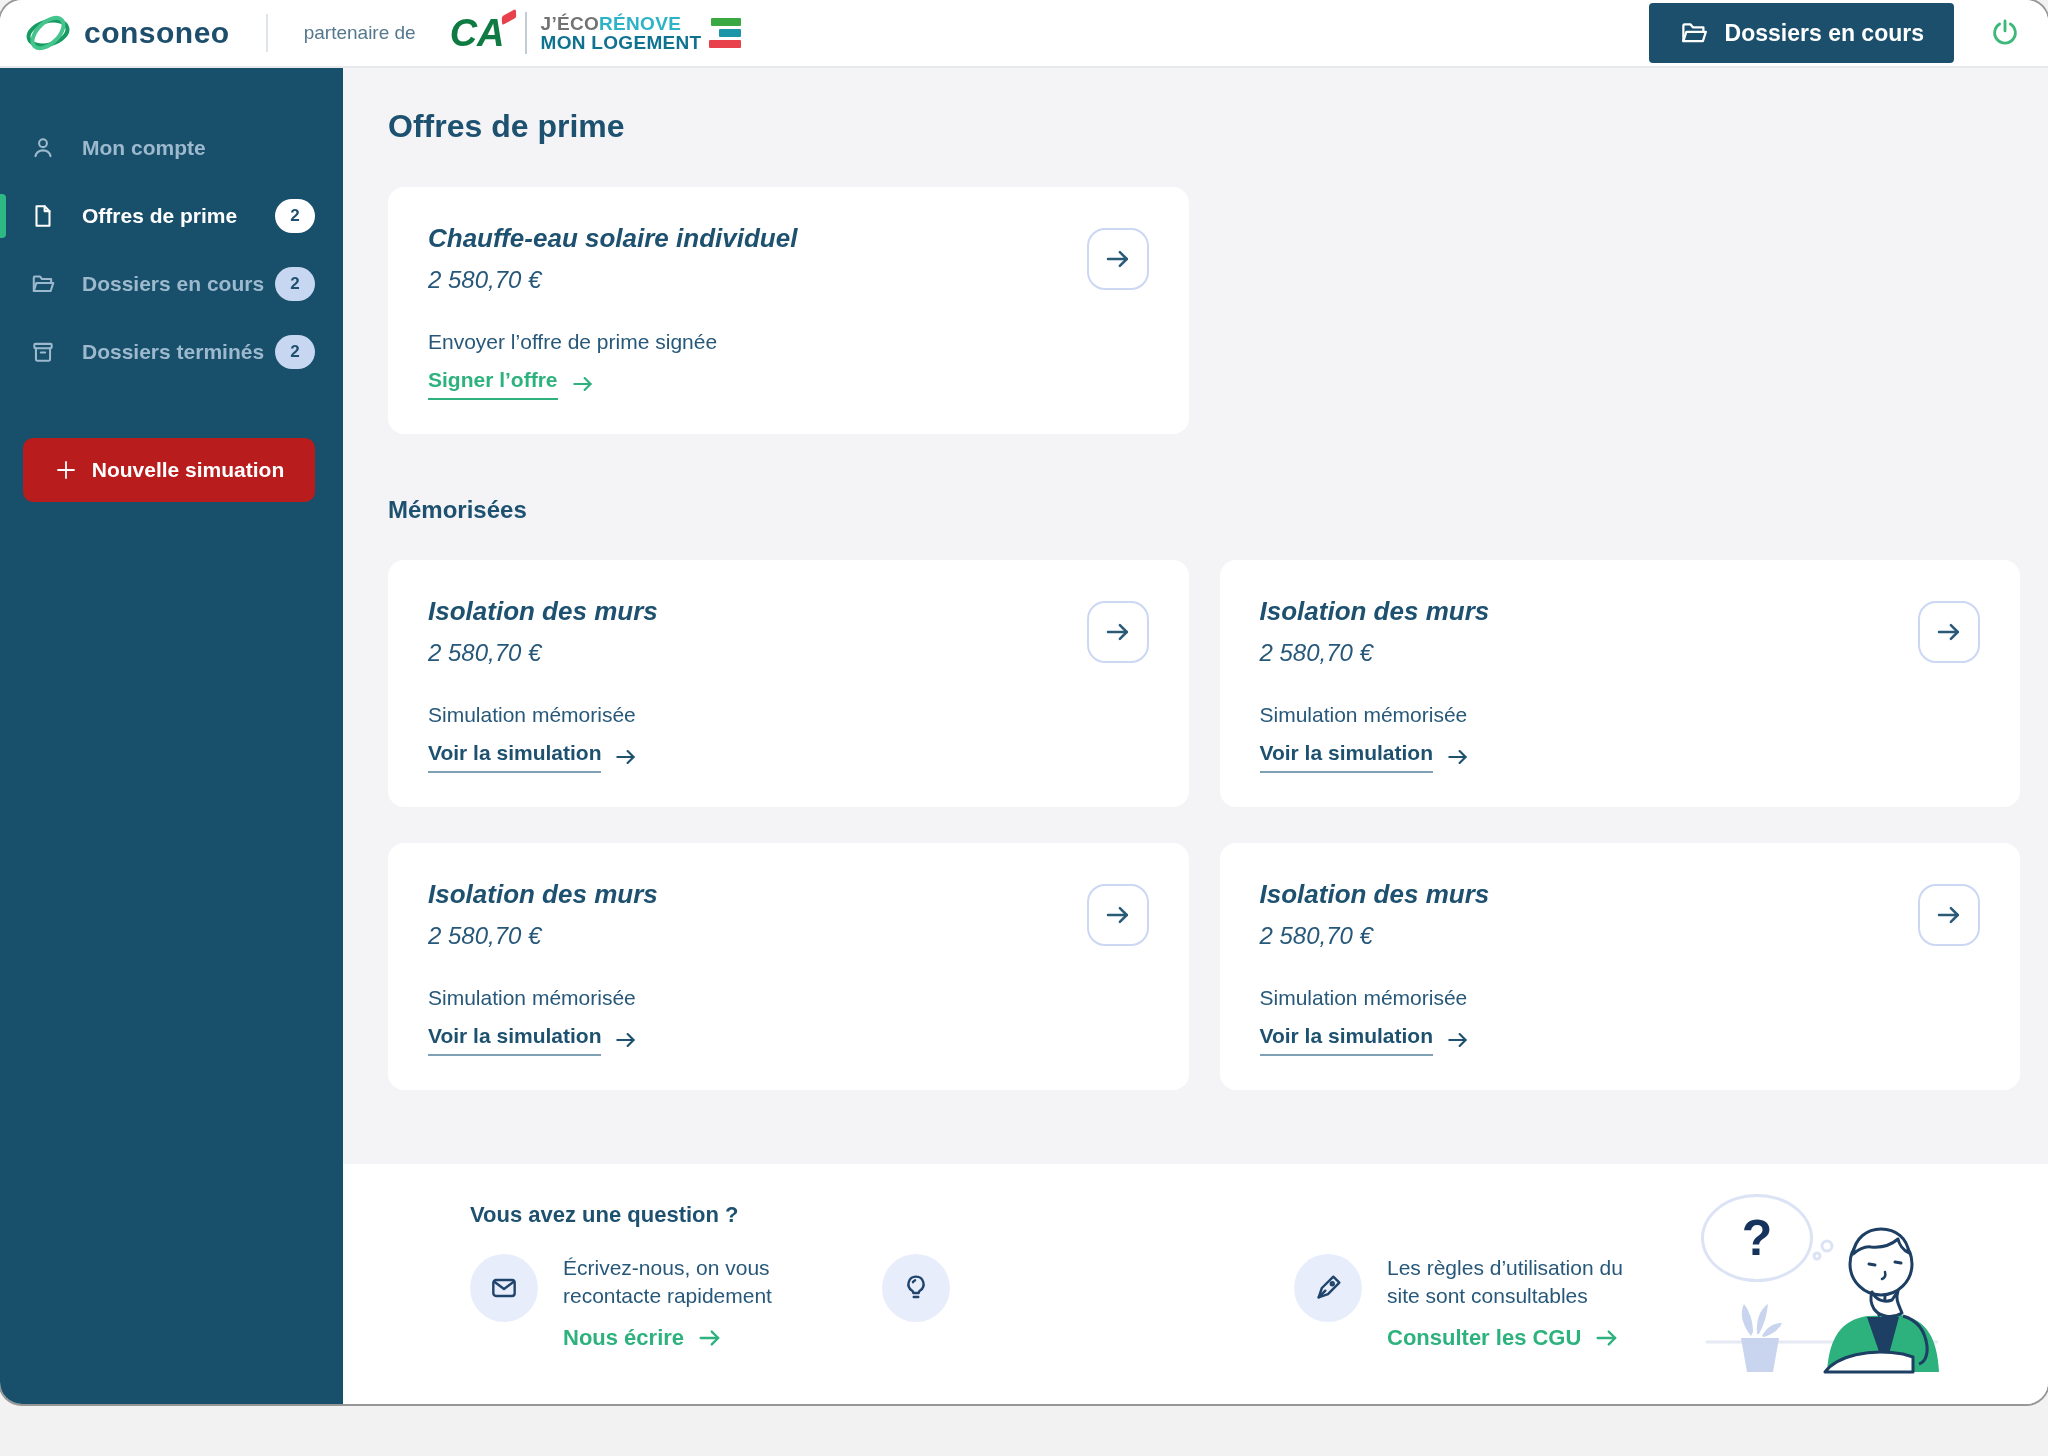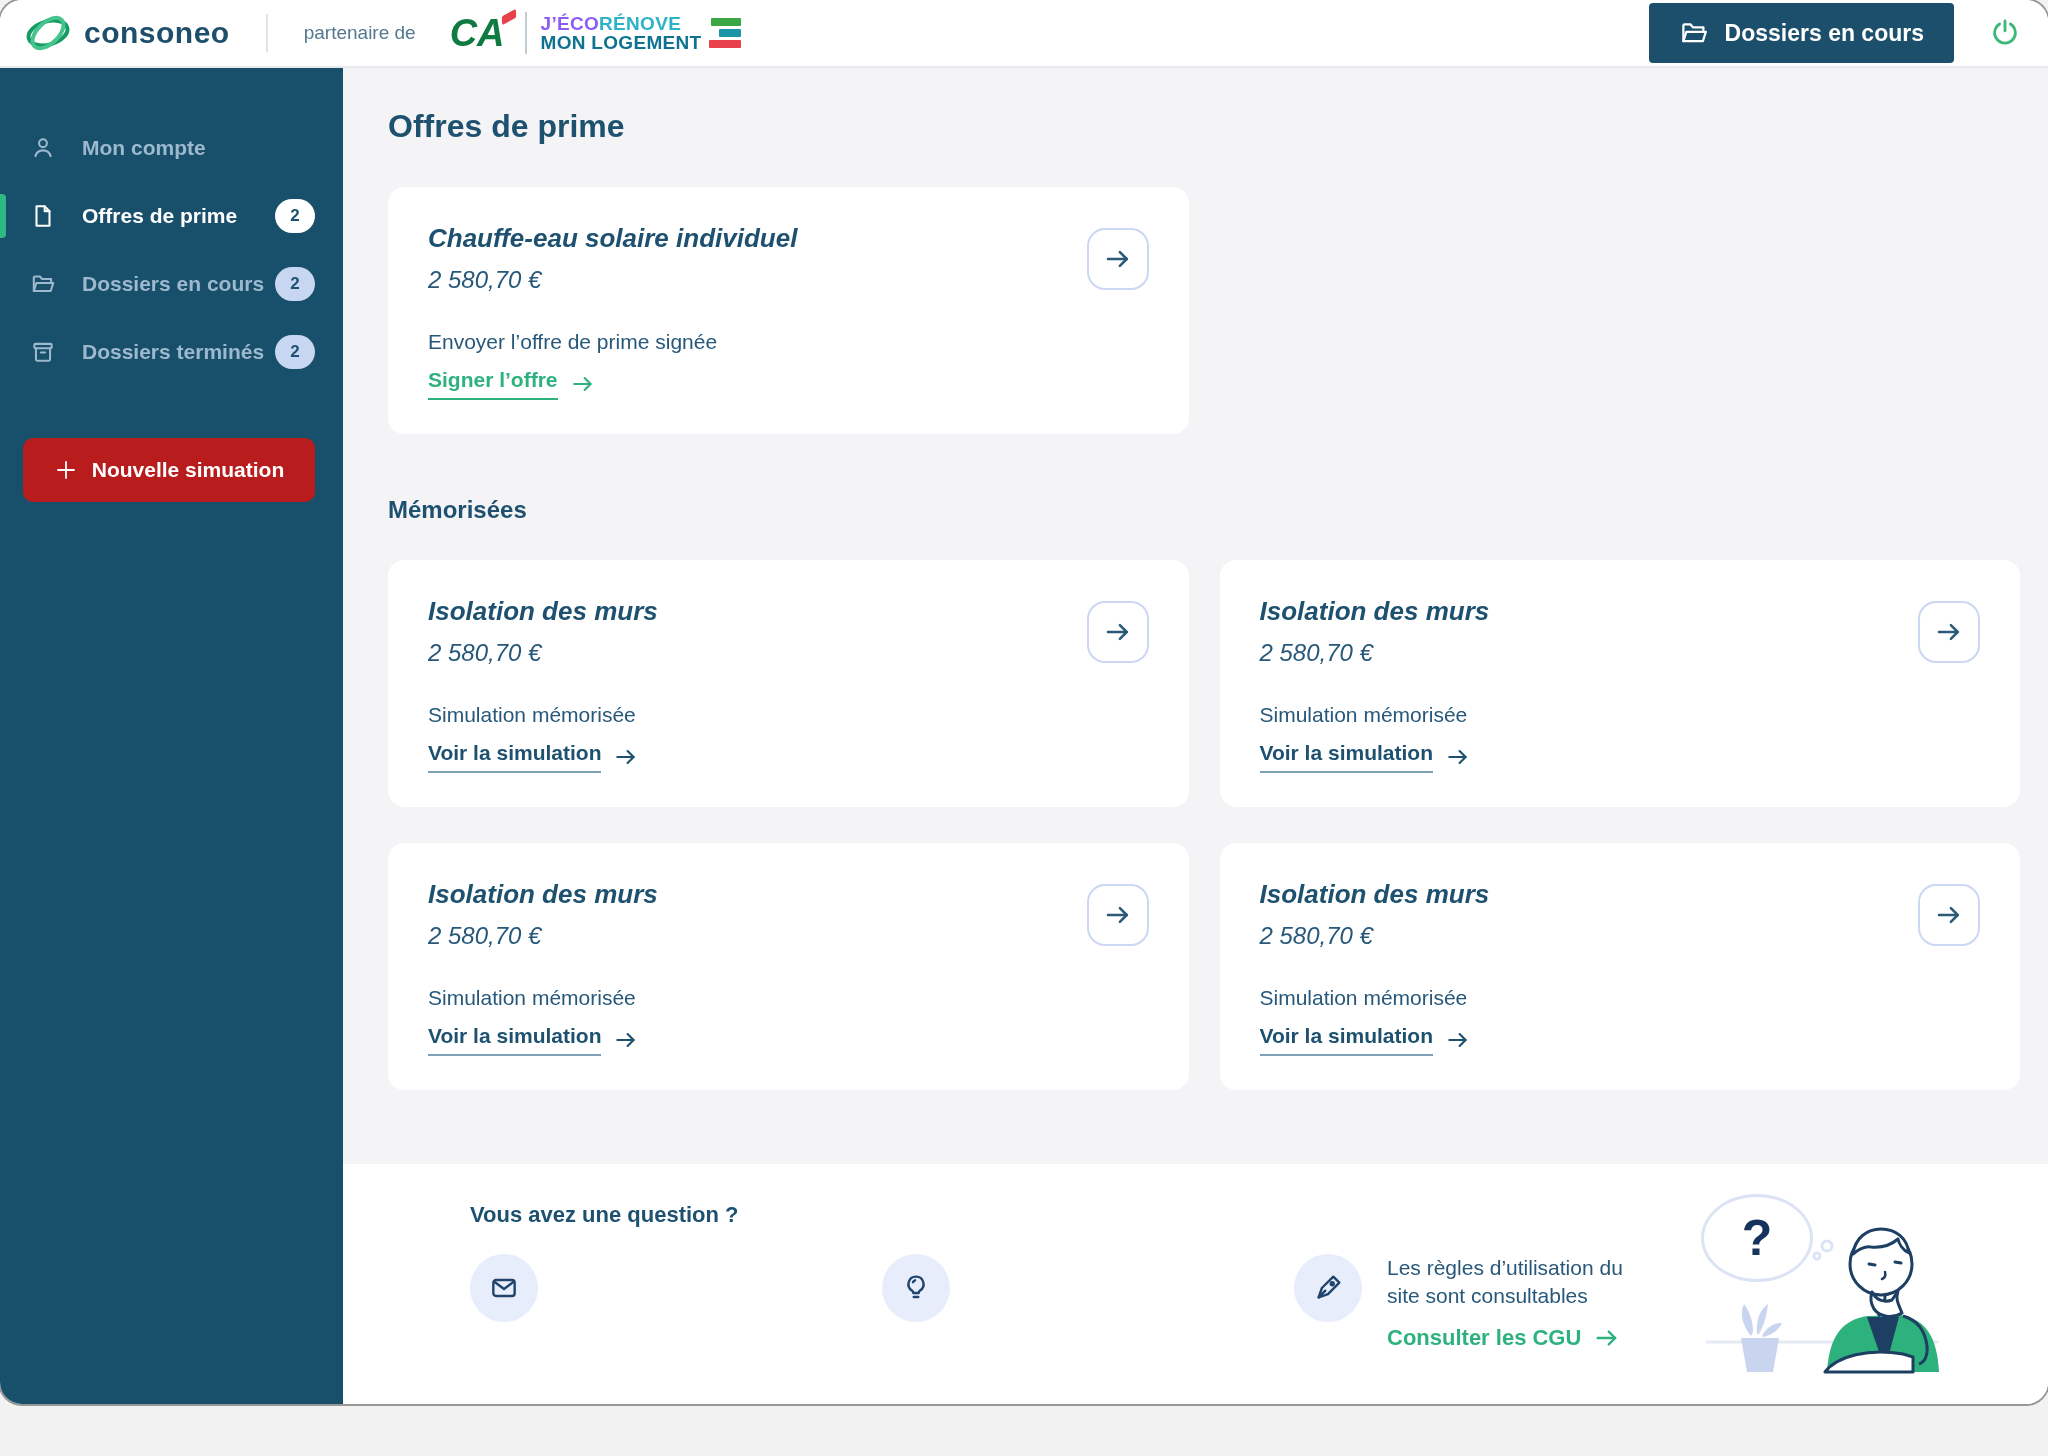"J’ÉCO" .jeco-l1 .p1 { color: #8b5cf6 -> #737373 }
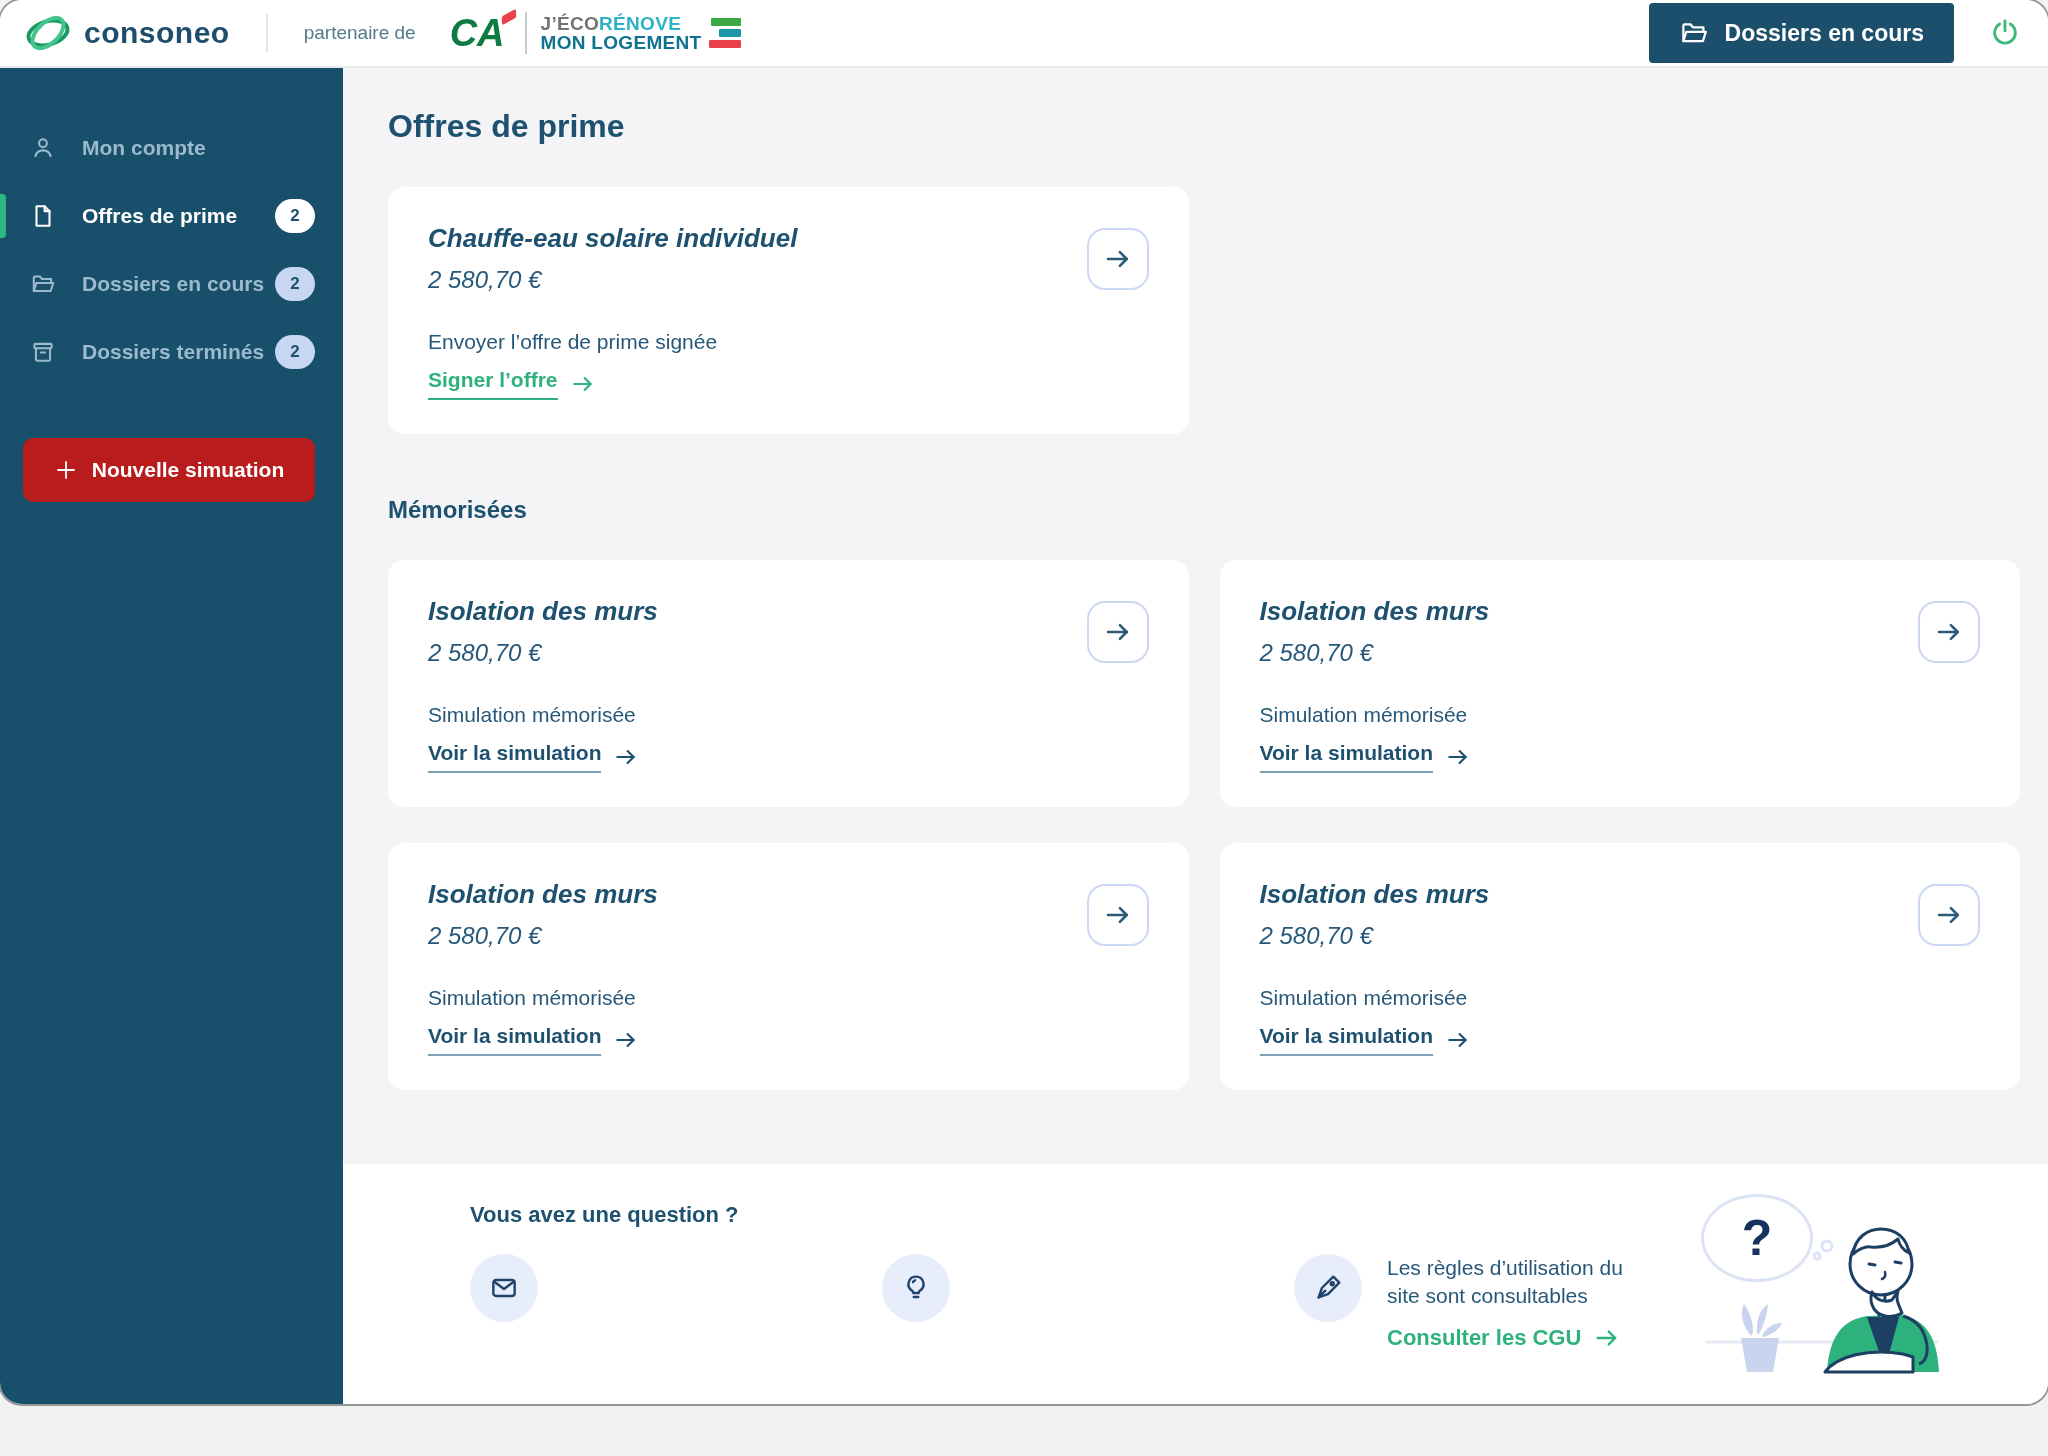"Écrivez-nous, on vous recontacte" div.f-col { html: none -> <div> <p>Écrivez-nous, on vous recontacte rapidement</p> <a> <span>Nous écrire</span> <svg> <path></path> <path></path> </svg> </a> </div> }
